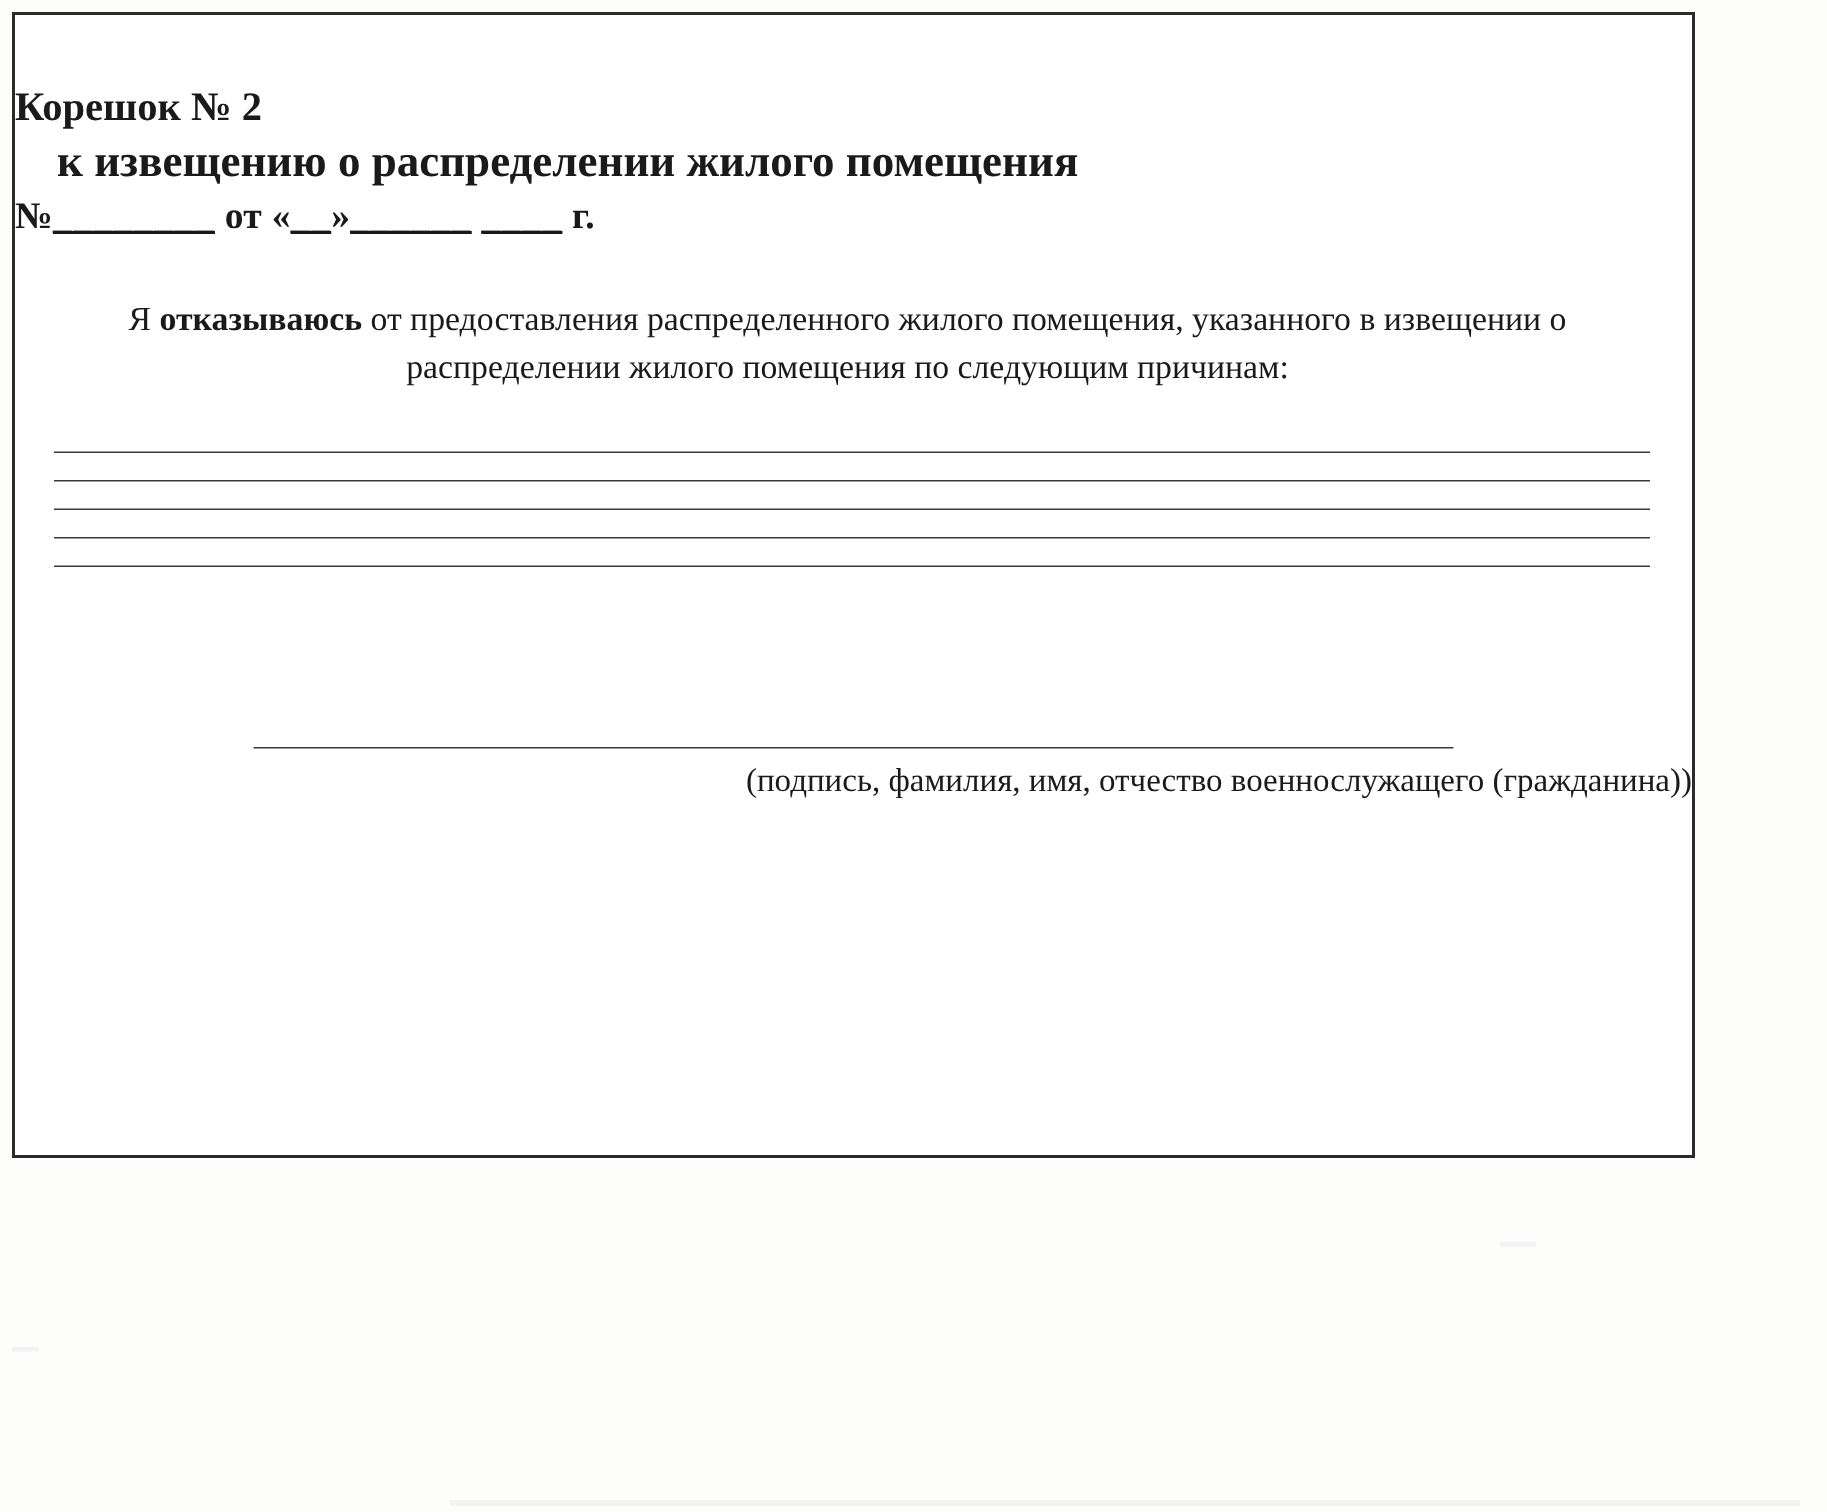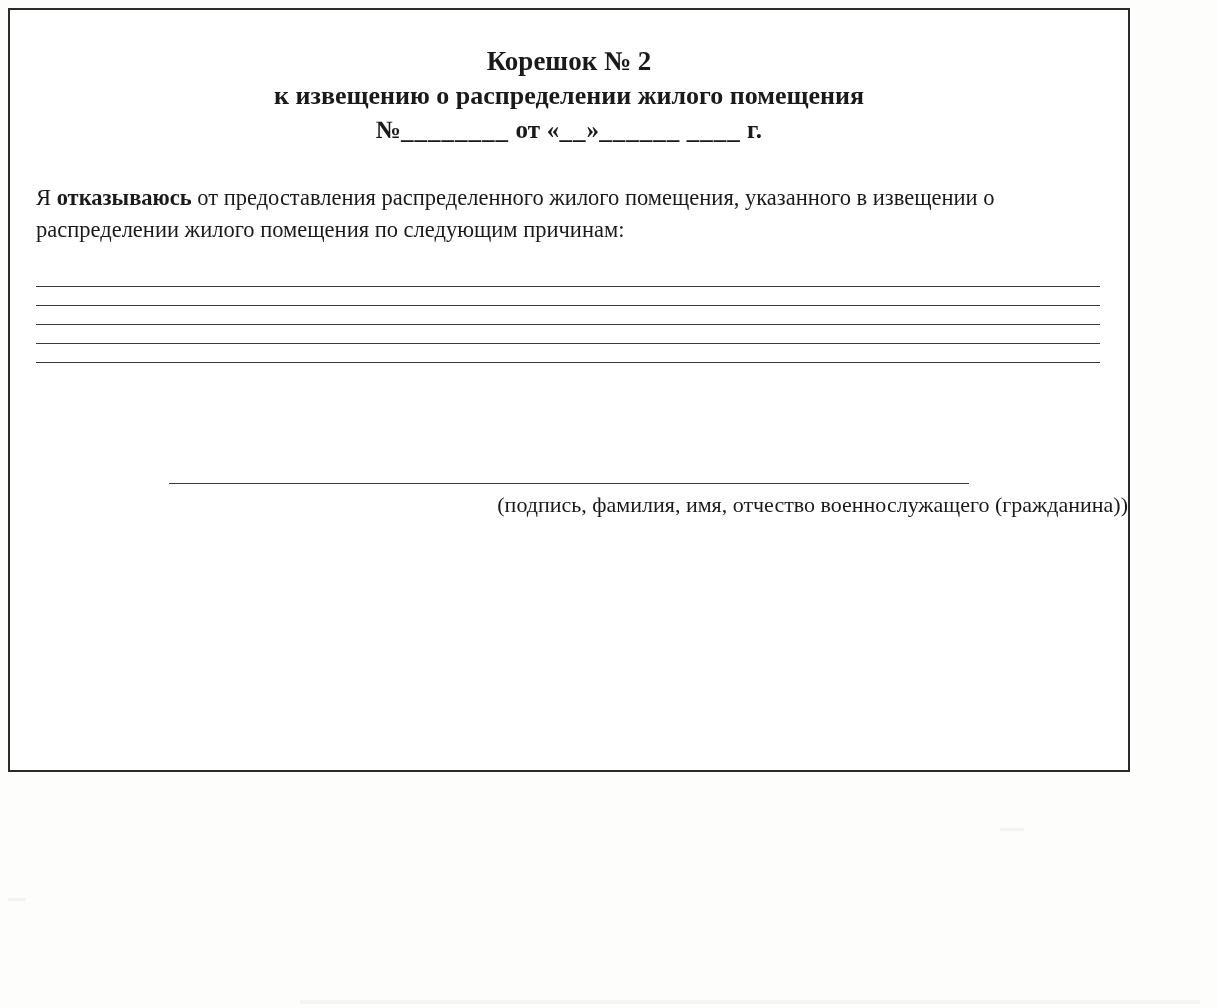"Корешок № 2" .title-block { margin-top: 34px -> 44px; text-align: center -> left }
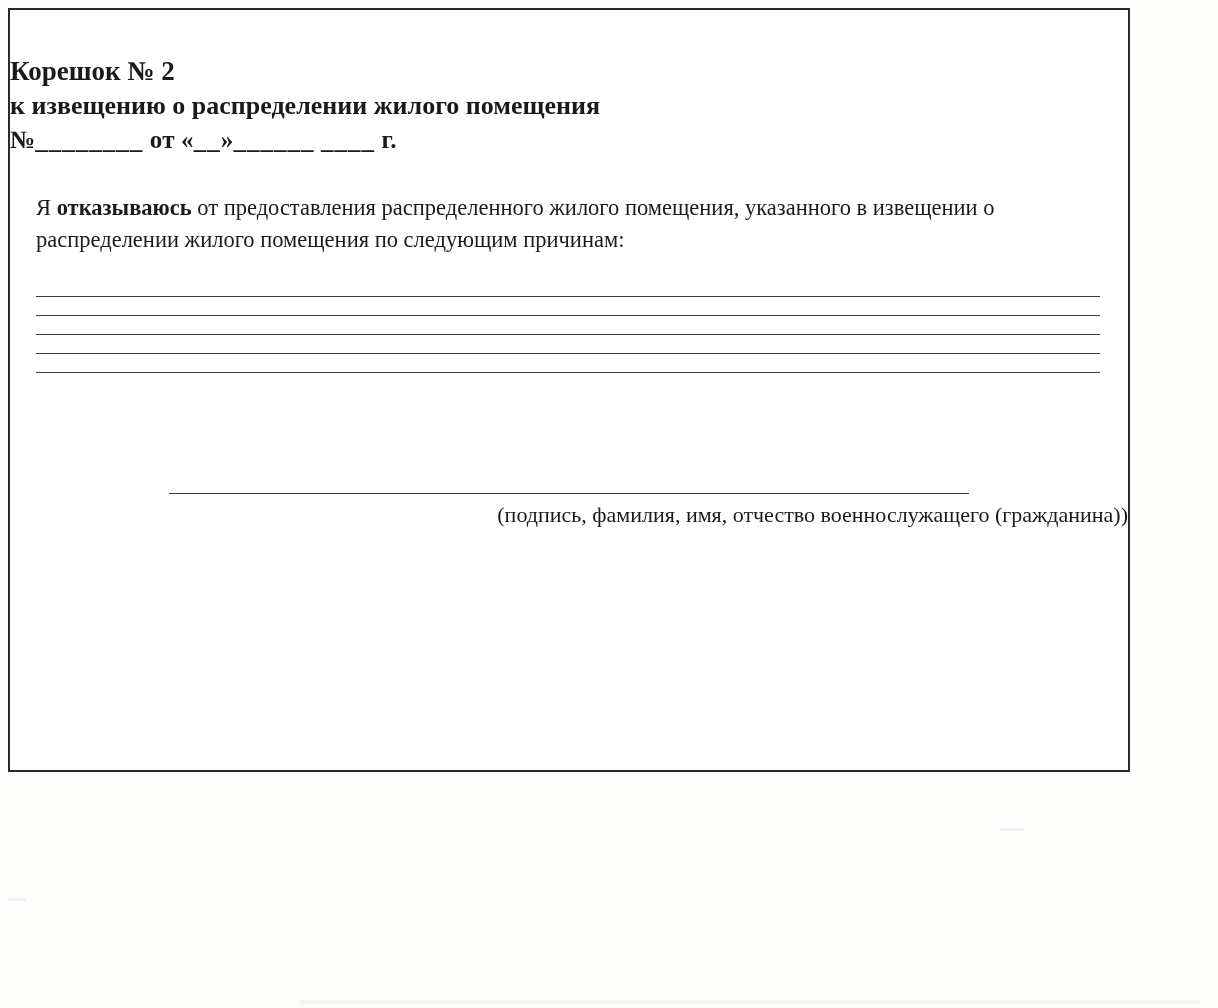"к извещению о распределении жилого" .title-line2 { font-size: 26px -> 30px; padding-left: none -> 28px }
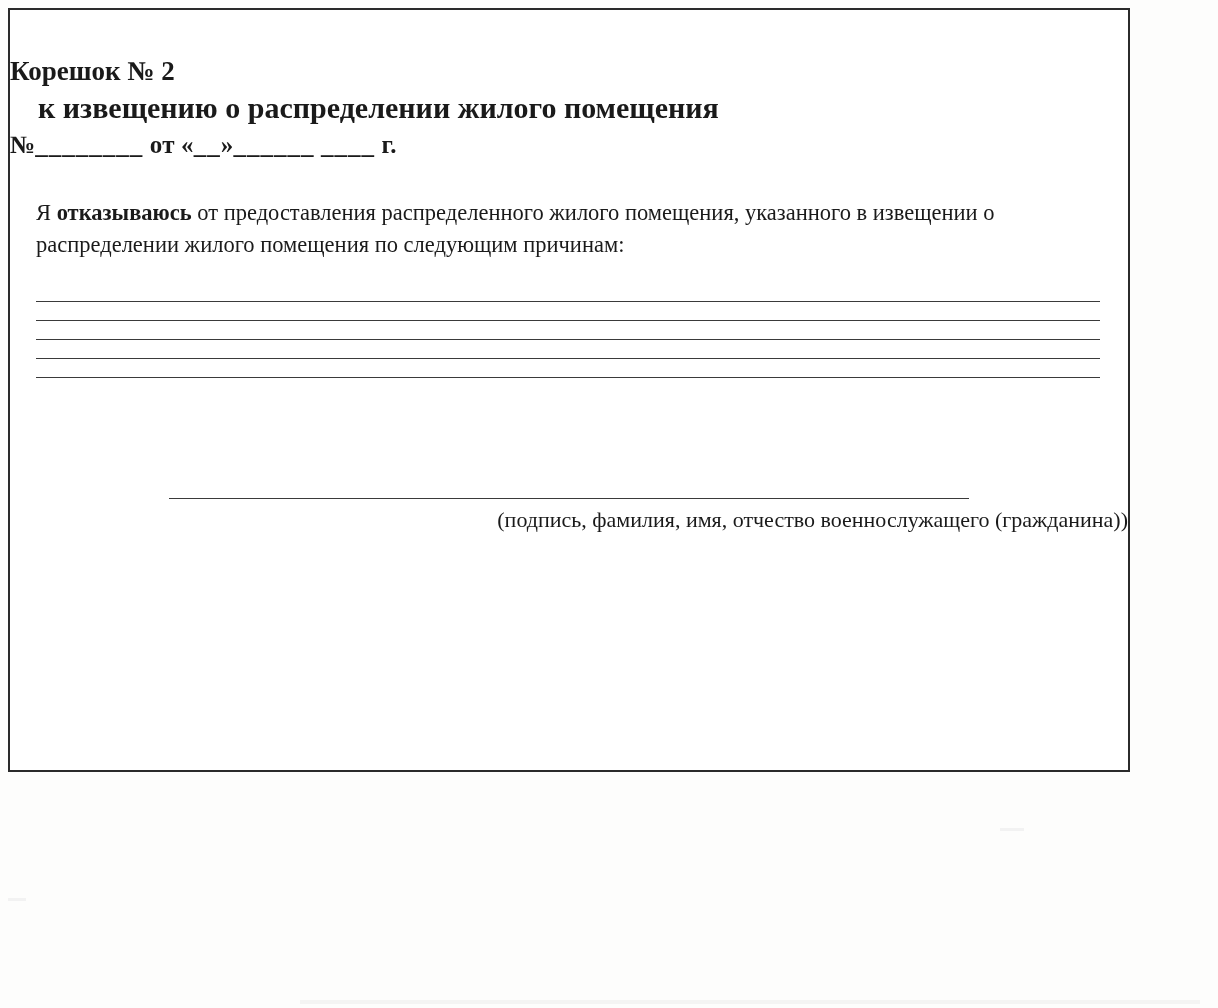"________" .u-short { text-decoration: none -> underline }
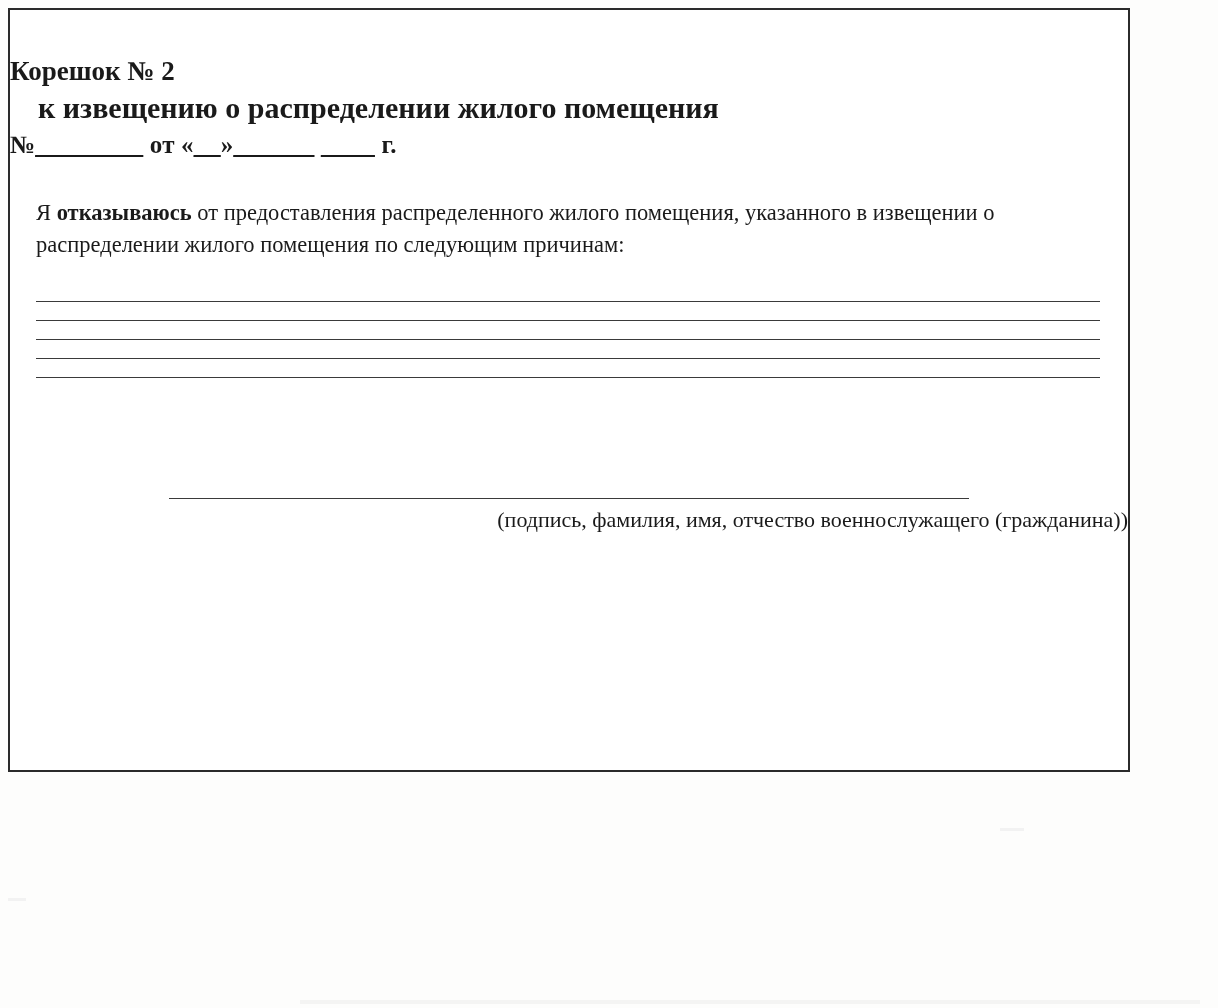"Я отказываюсь от предоставления" .body-text { text-align: left -> center }
